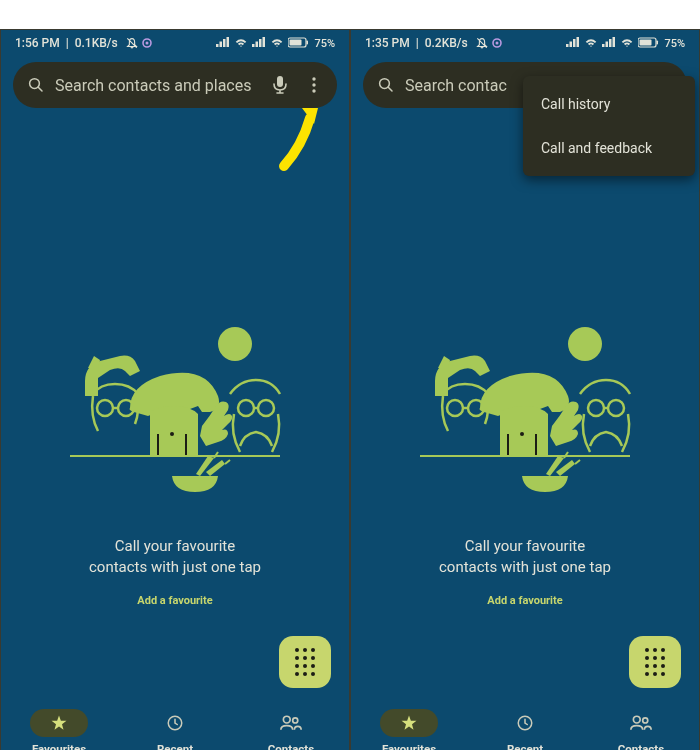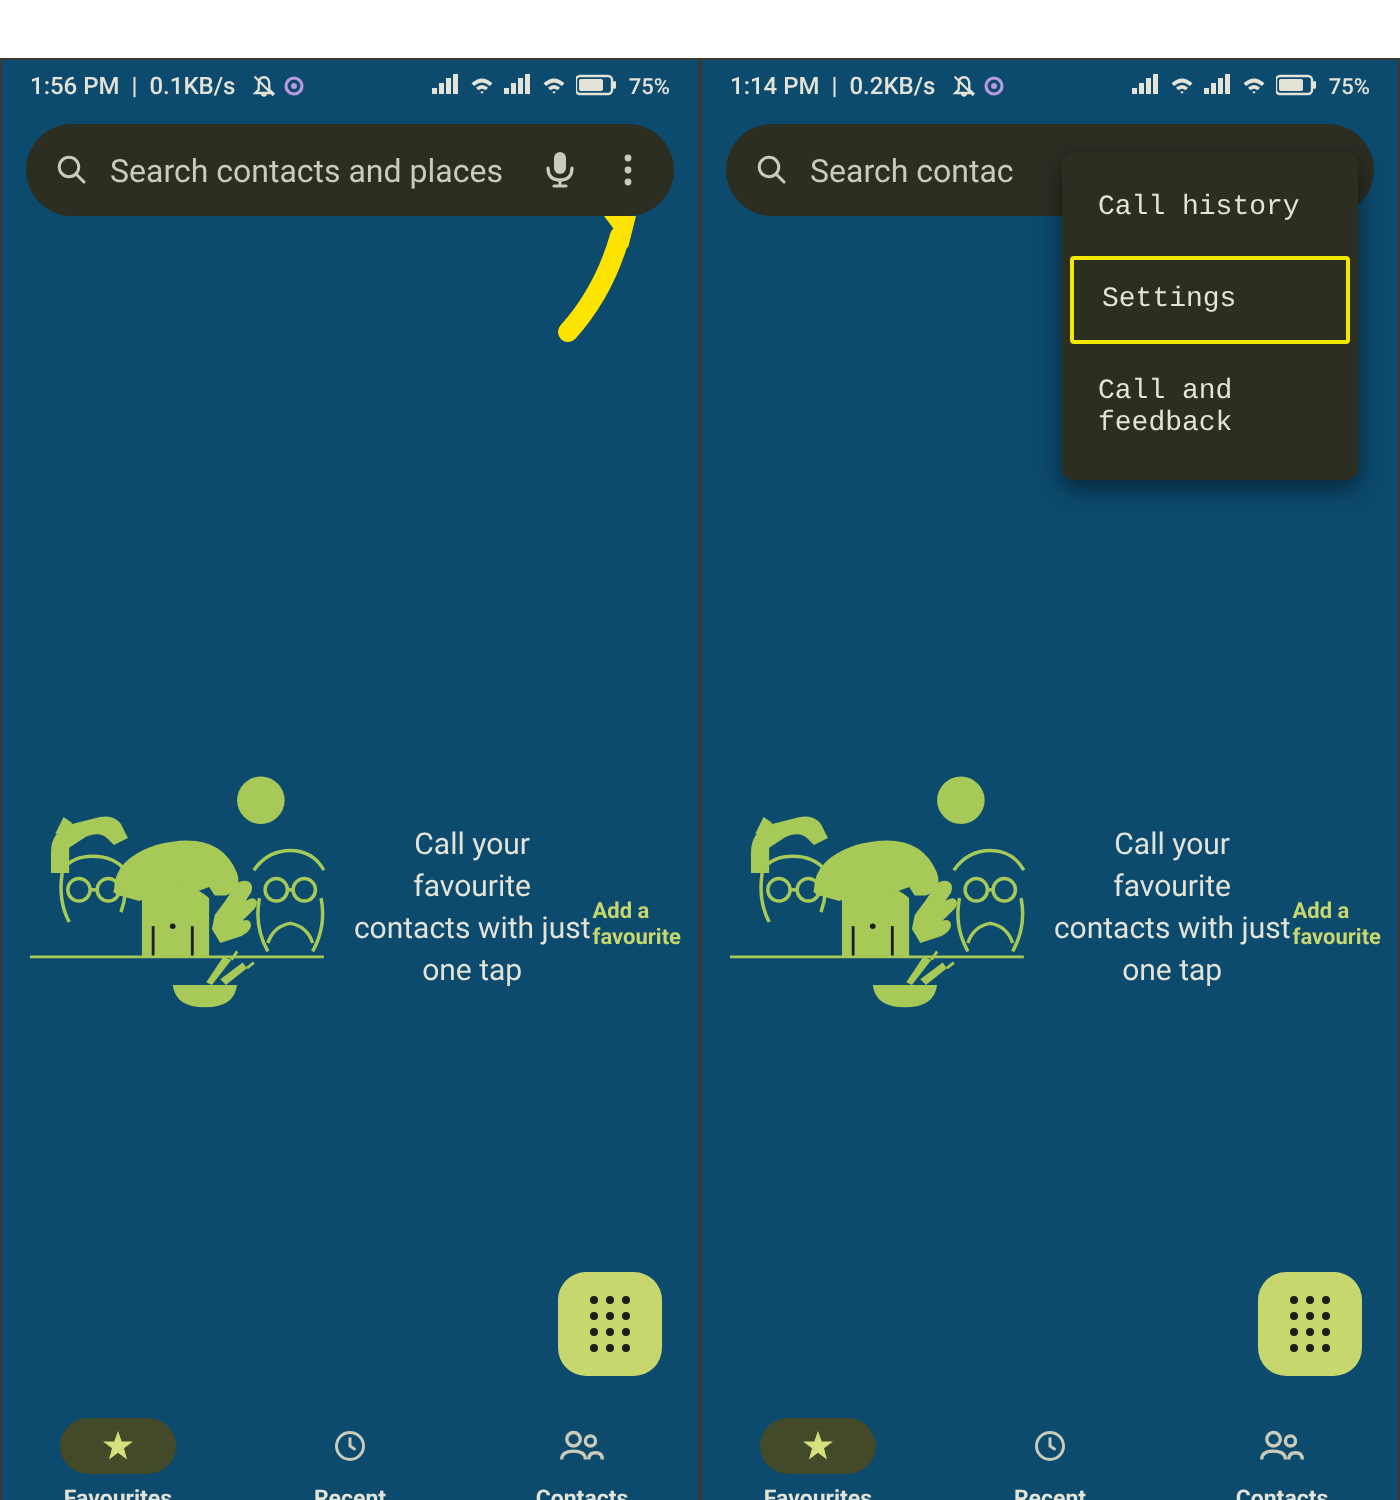"1:14 PM" span { text: 1:14 -> 1:35 }
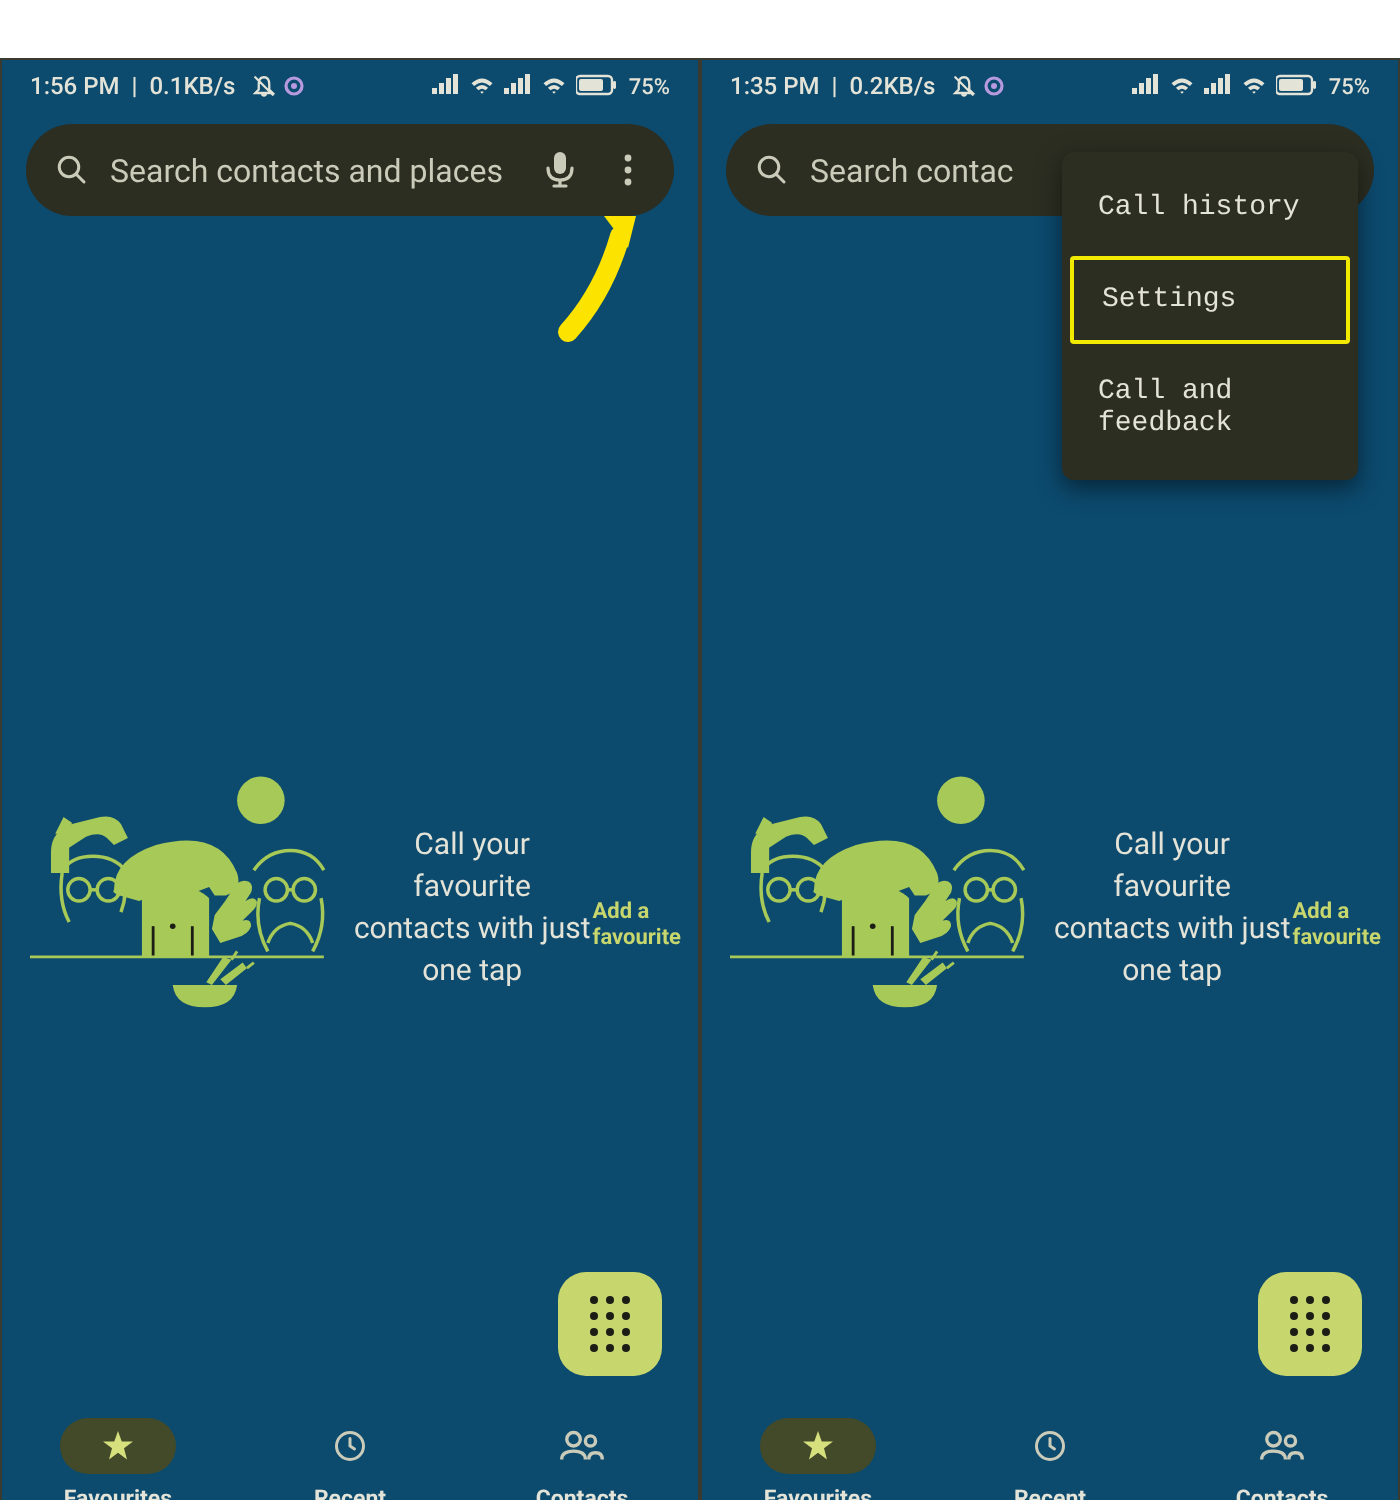"Call history" .popup { font-family: Liberation Mono, monospace -> none; right: 20px -> 4px; width: 148px -> 172px }
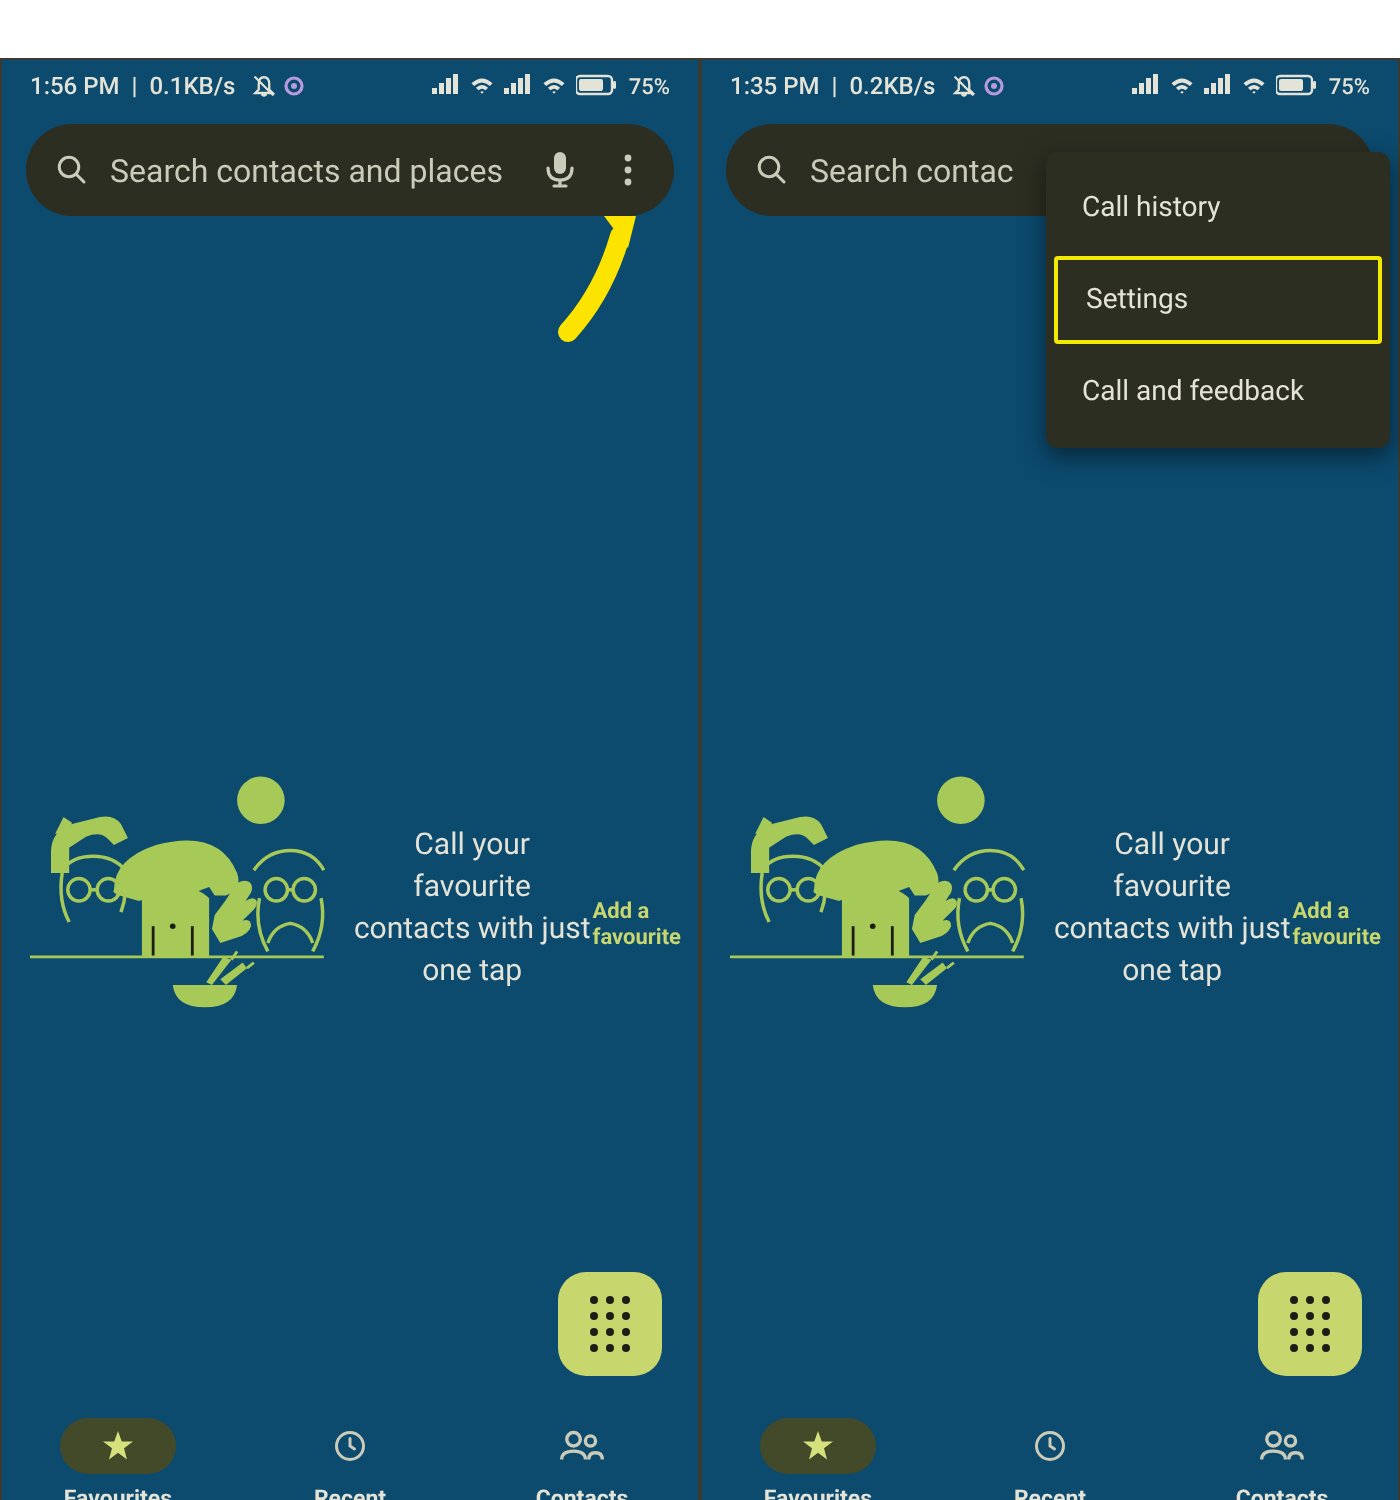"Settings" div.popup-item { html: <div>Settings</div> -> none }
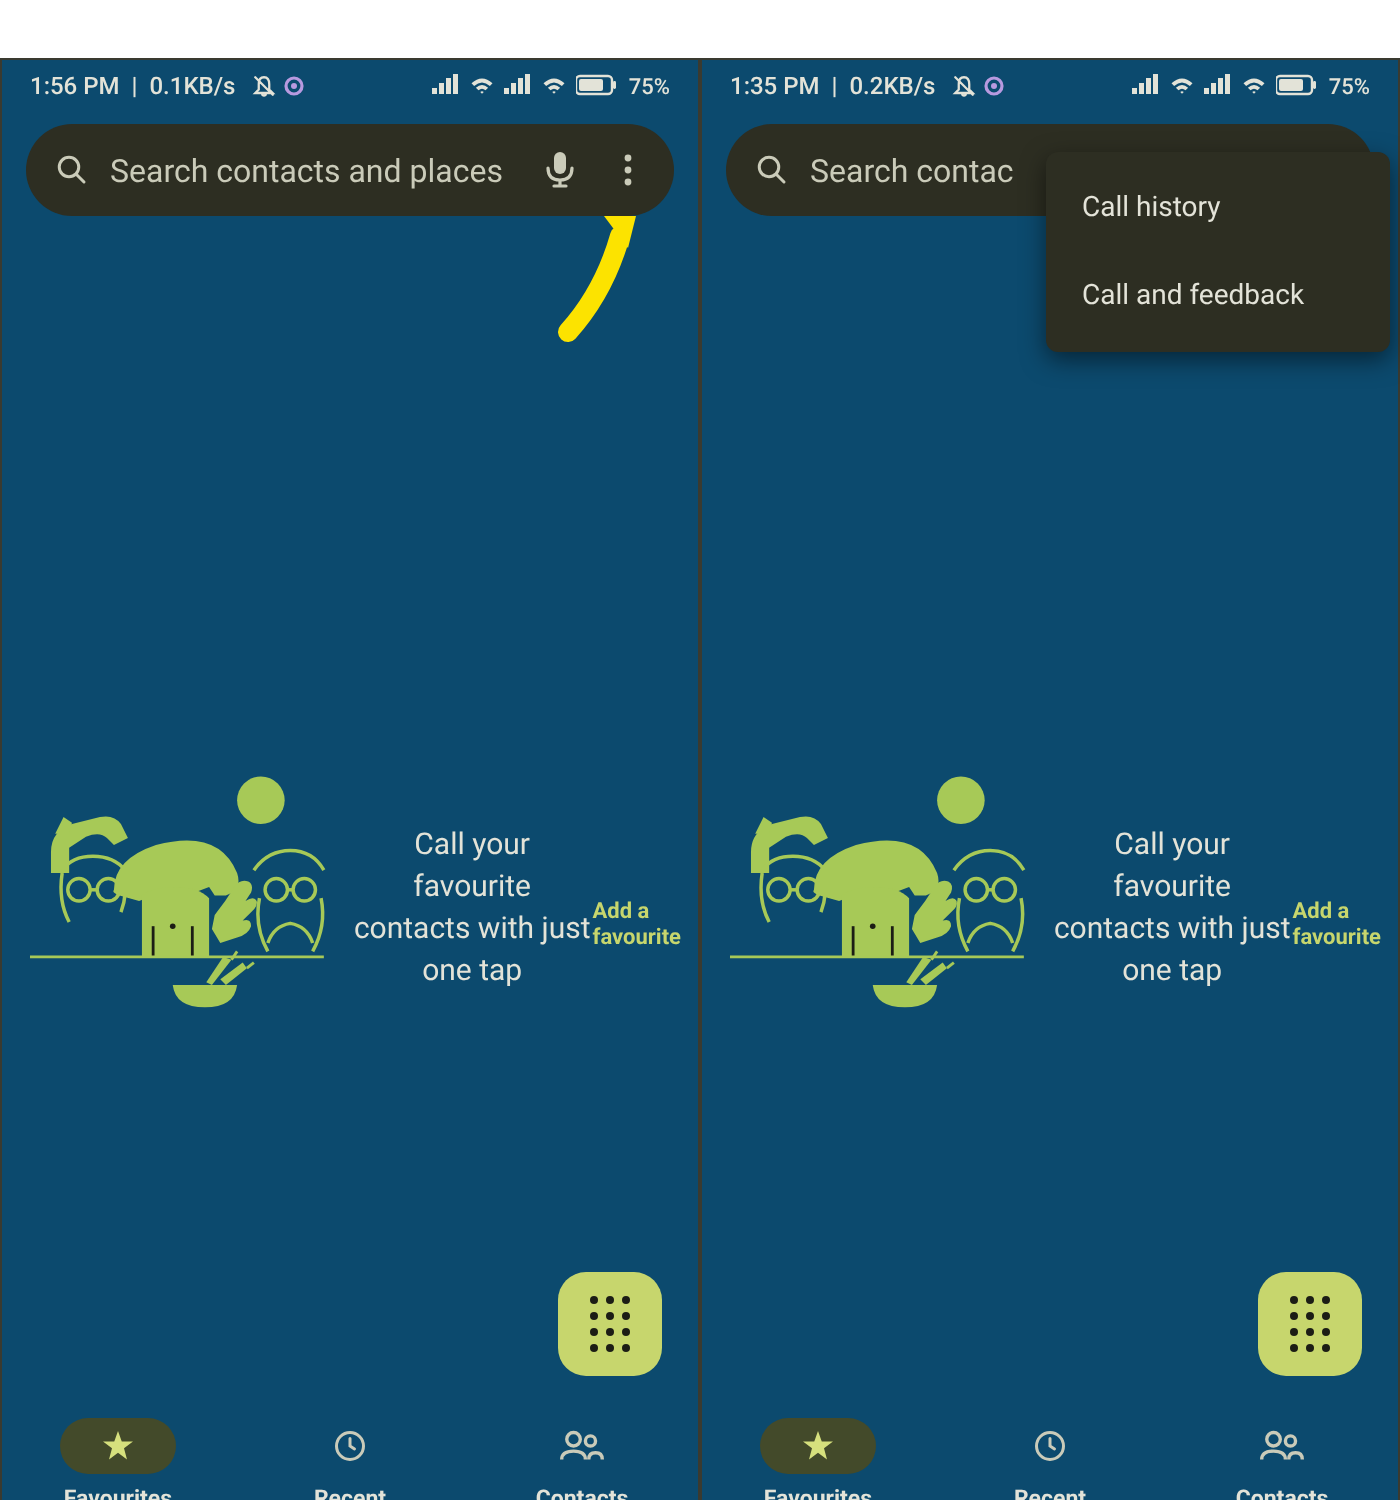"Call your favourite" .content { flex-direction: none -> column; justify-content: space-between -> center }
